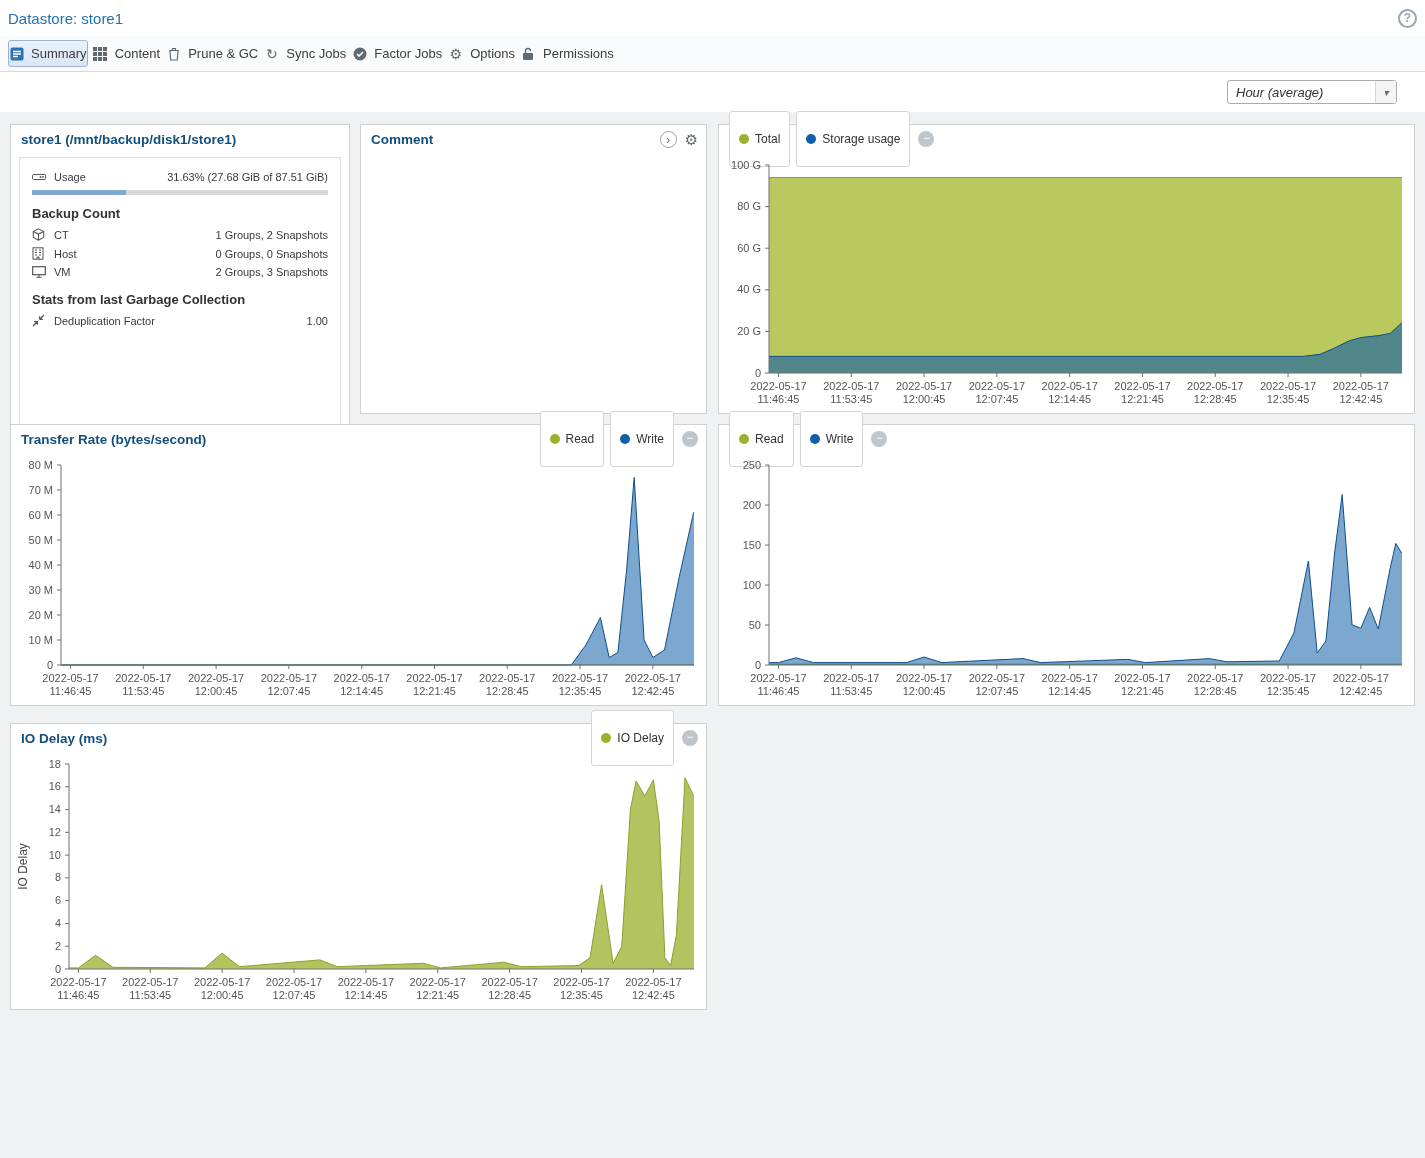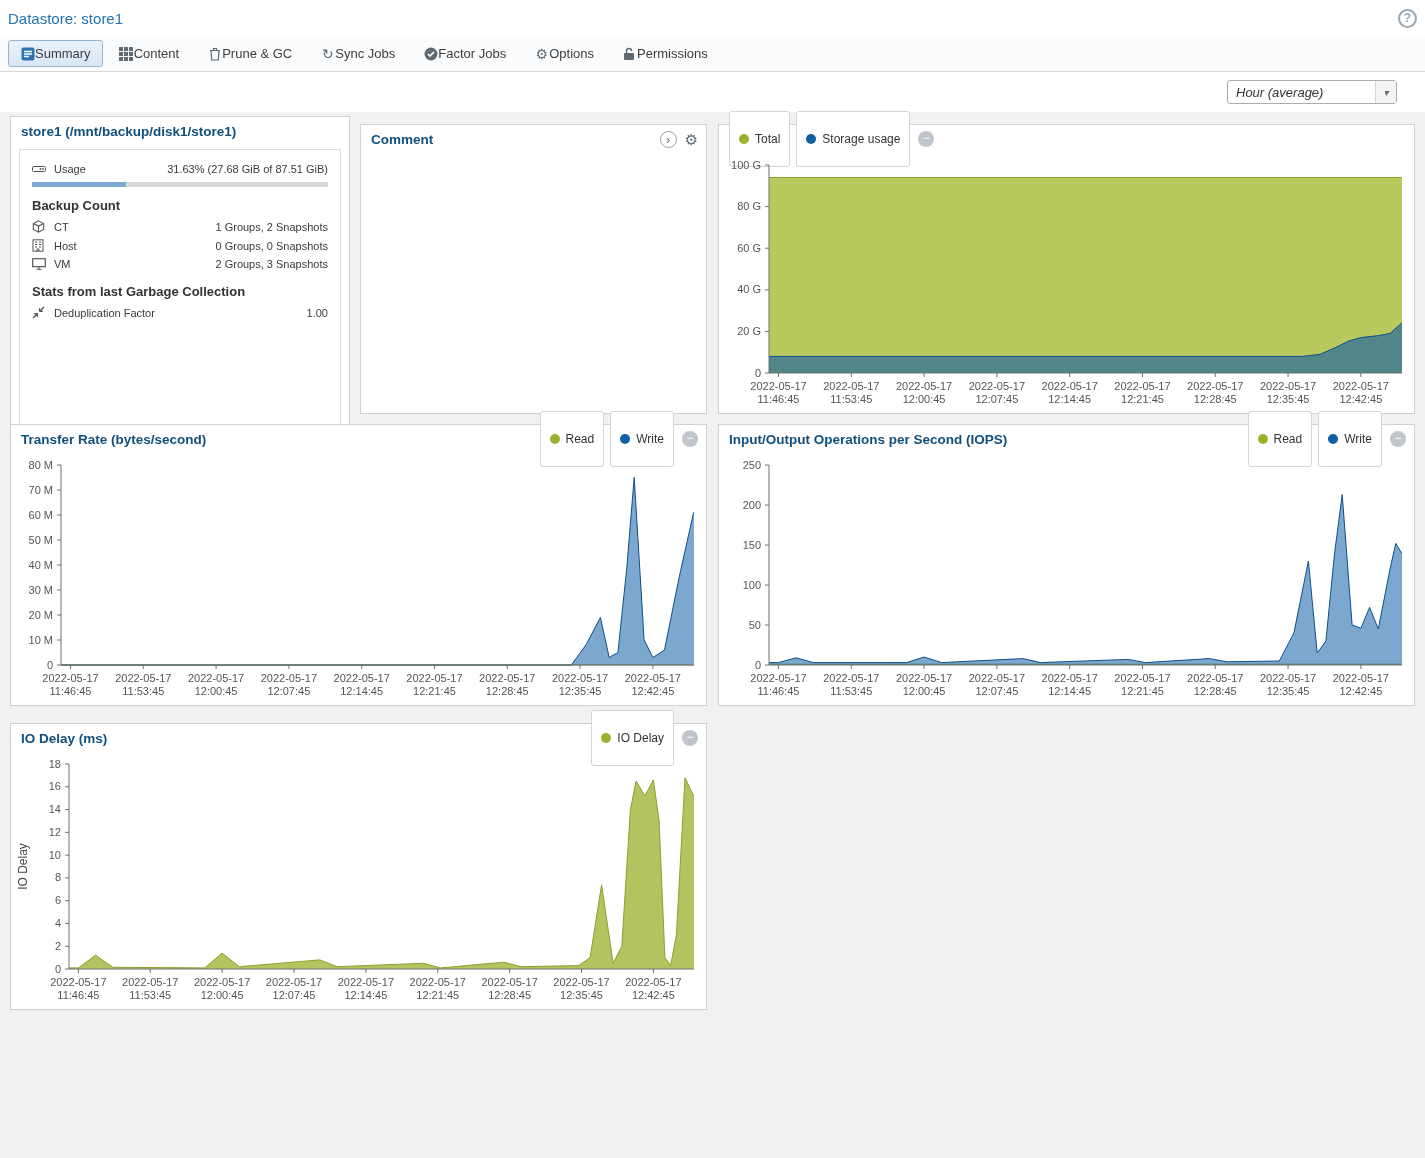"Summary" .tab { gap: none -> 7px; padding: 5px 11px -> 5px 0 }
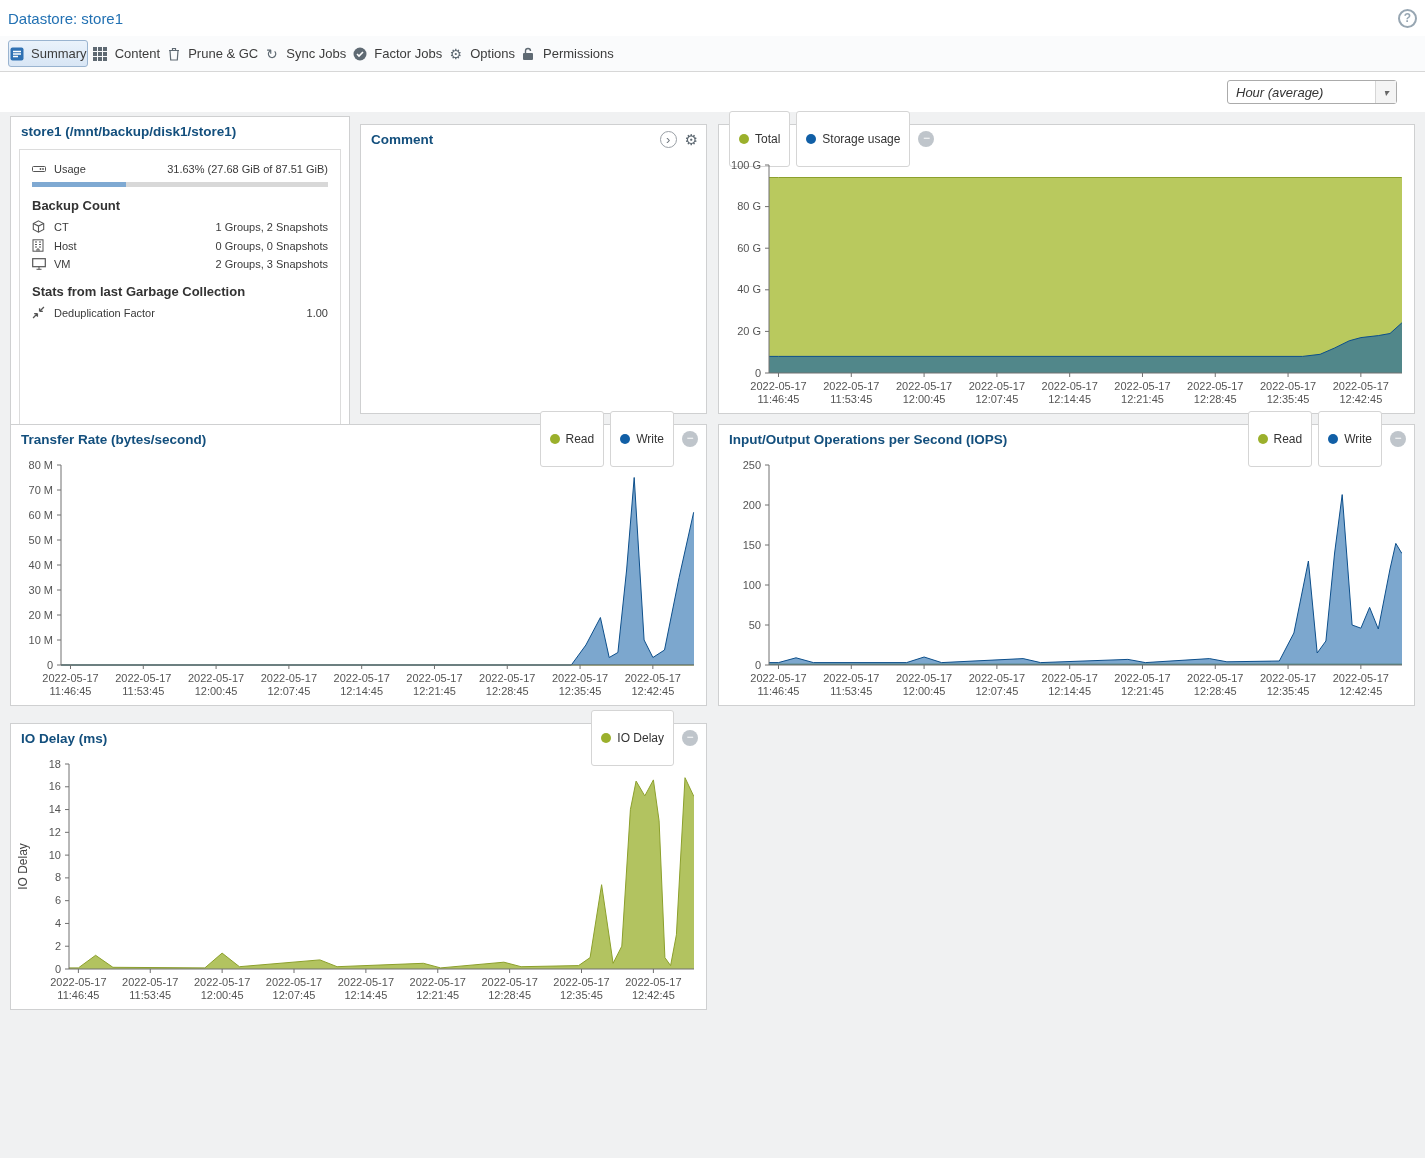"store1 (/mnt/backup/disk1/store1)" .panel-store { top: 4px -> 12px }
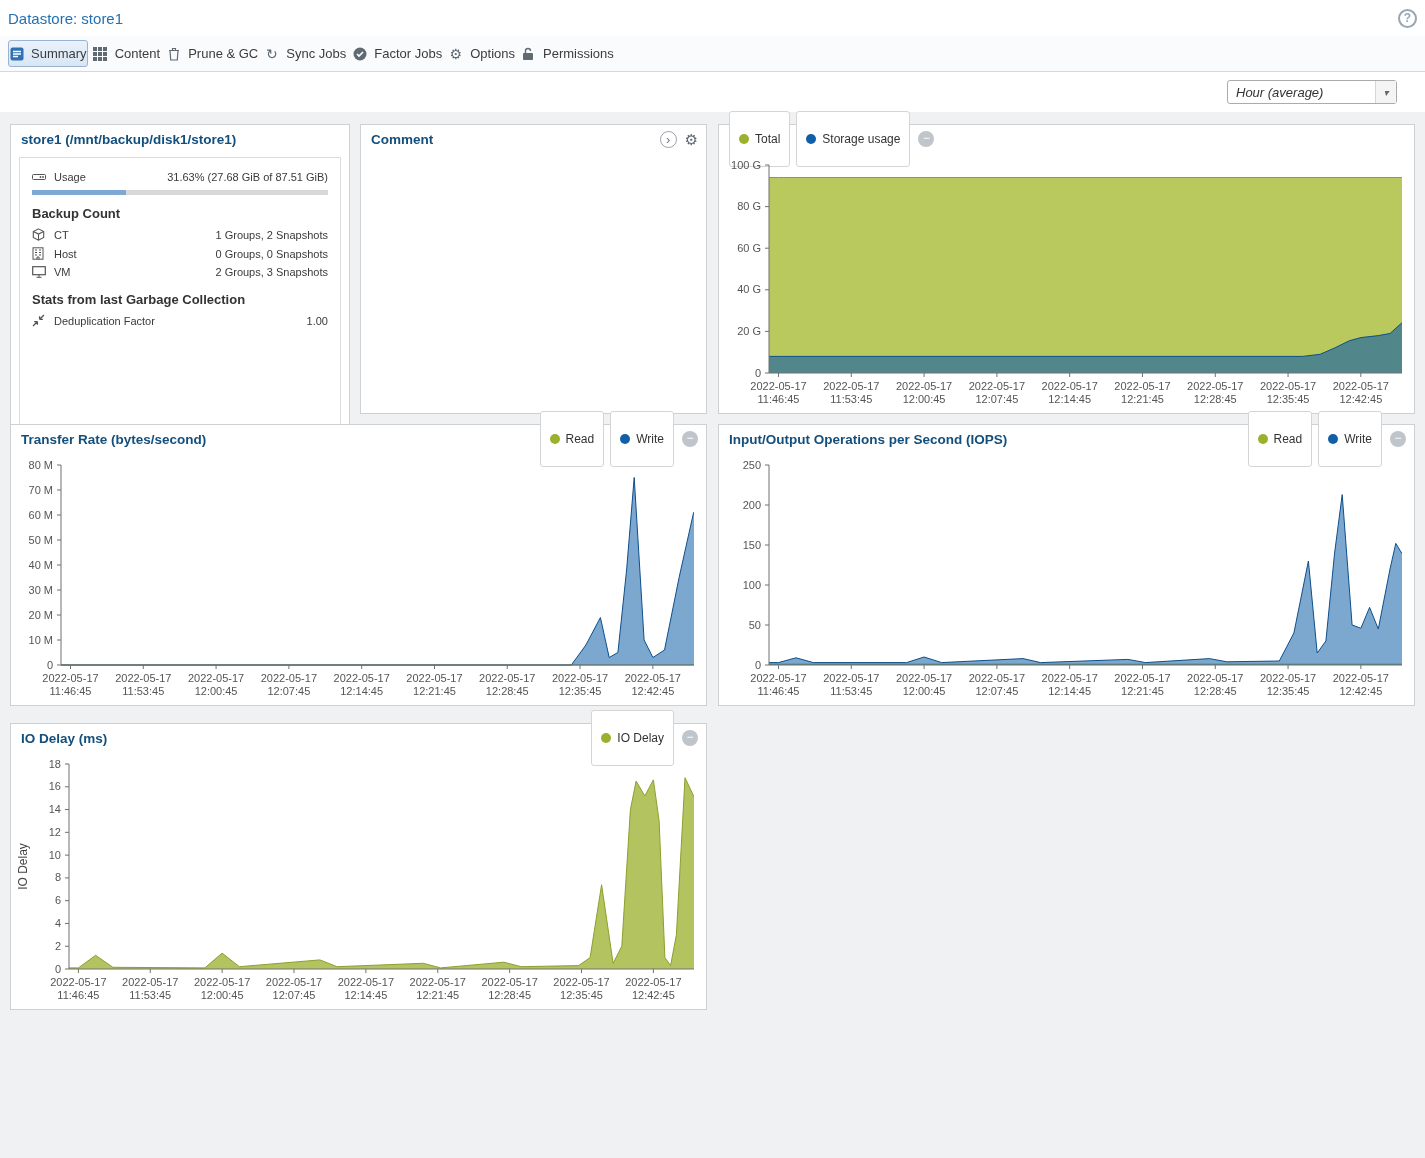"Input/Output Operations per Second" span.ptitle { html: <span>Input/Output Operations per Second (IOPS)</span> -> none }
